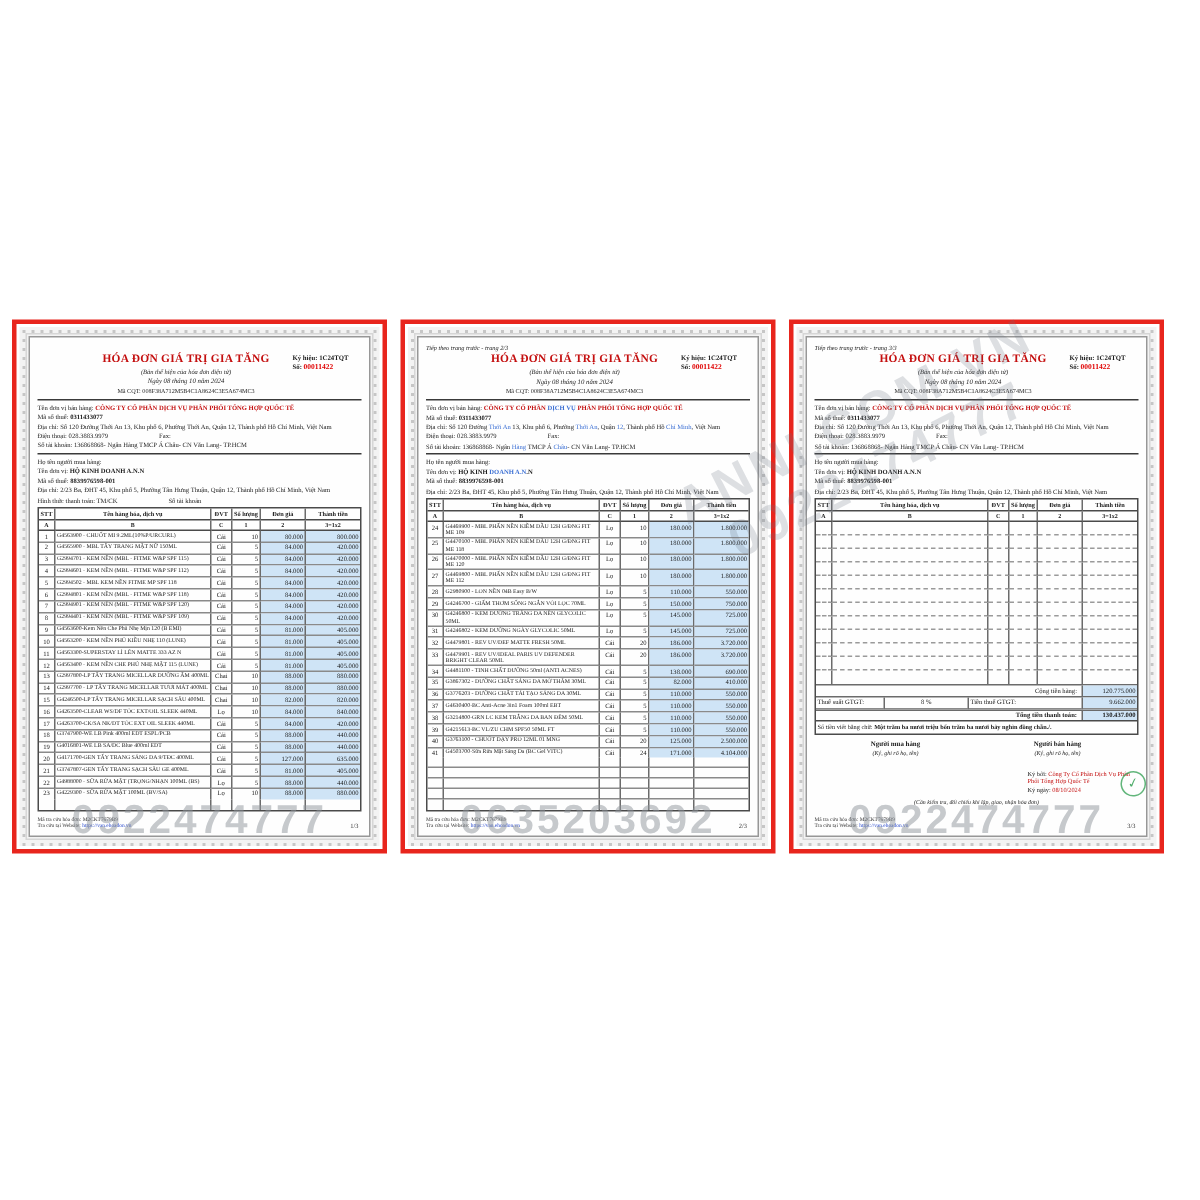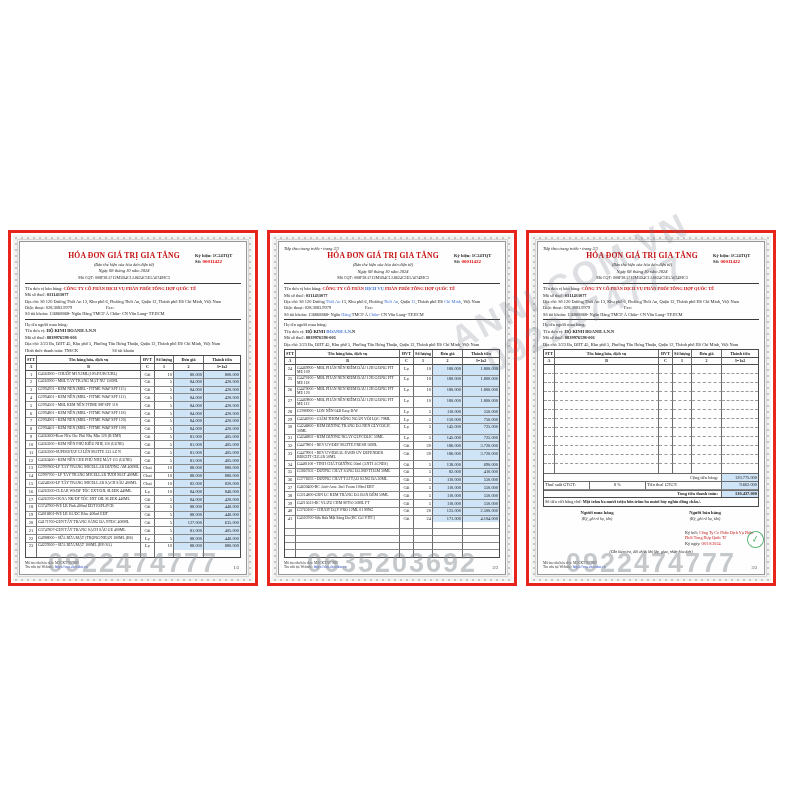"HÓA ĐƠN GIÁ TRỊ GIA" .frame { margin-top: 17px -> none }
